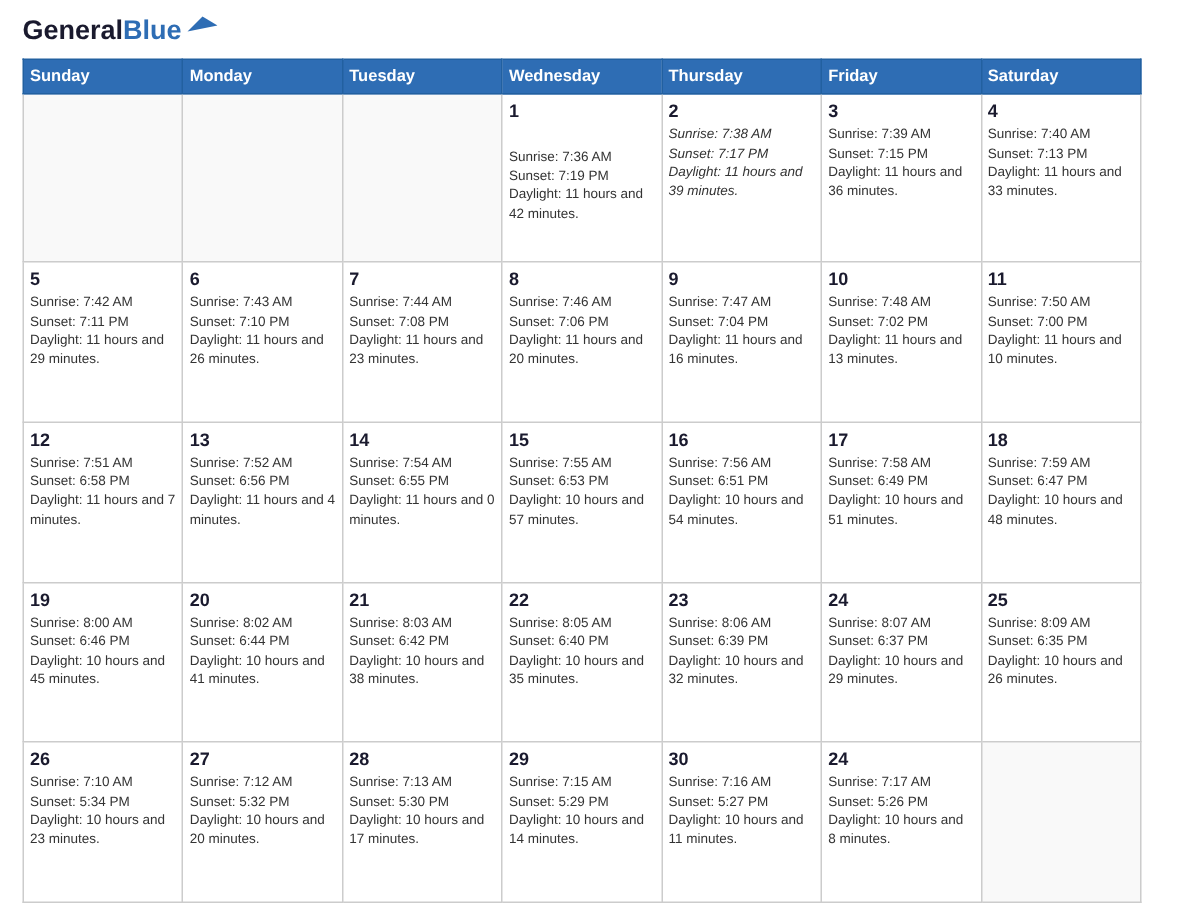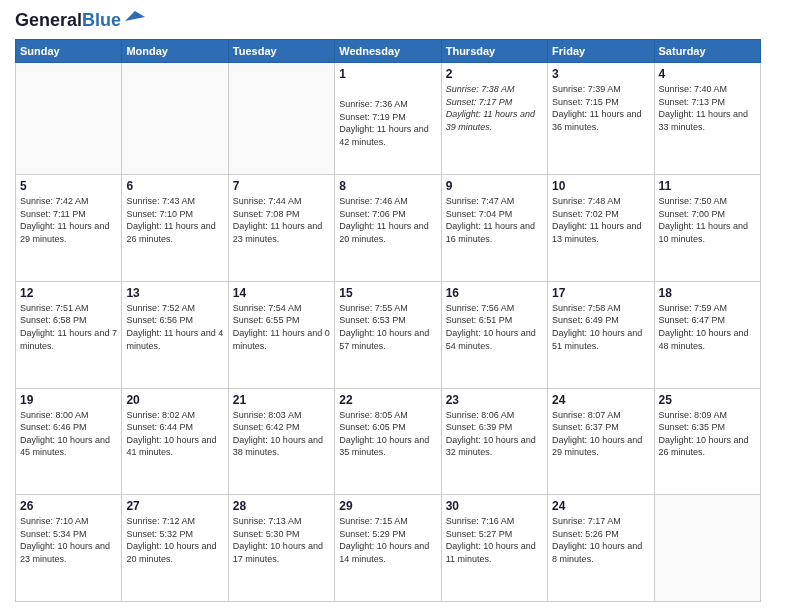"Sunrise: 8:05 AM" div.day-info { text: 6:05 -> 6:40 }
